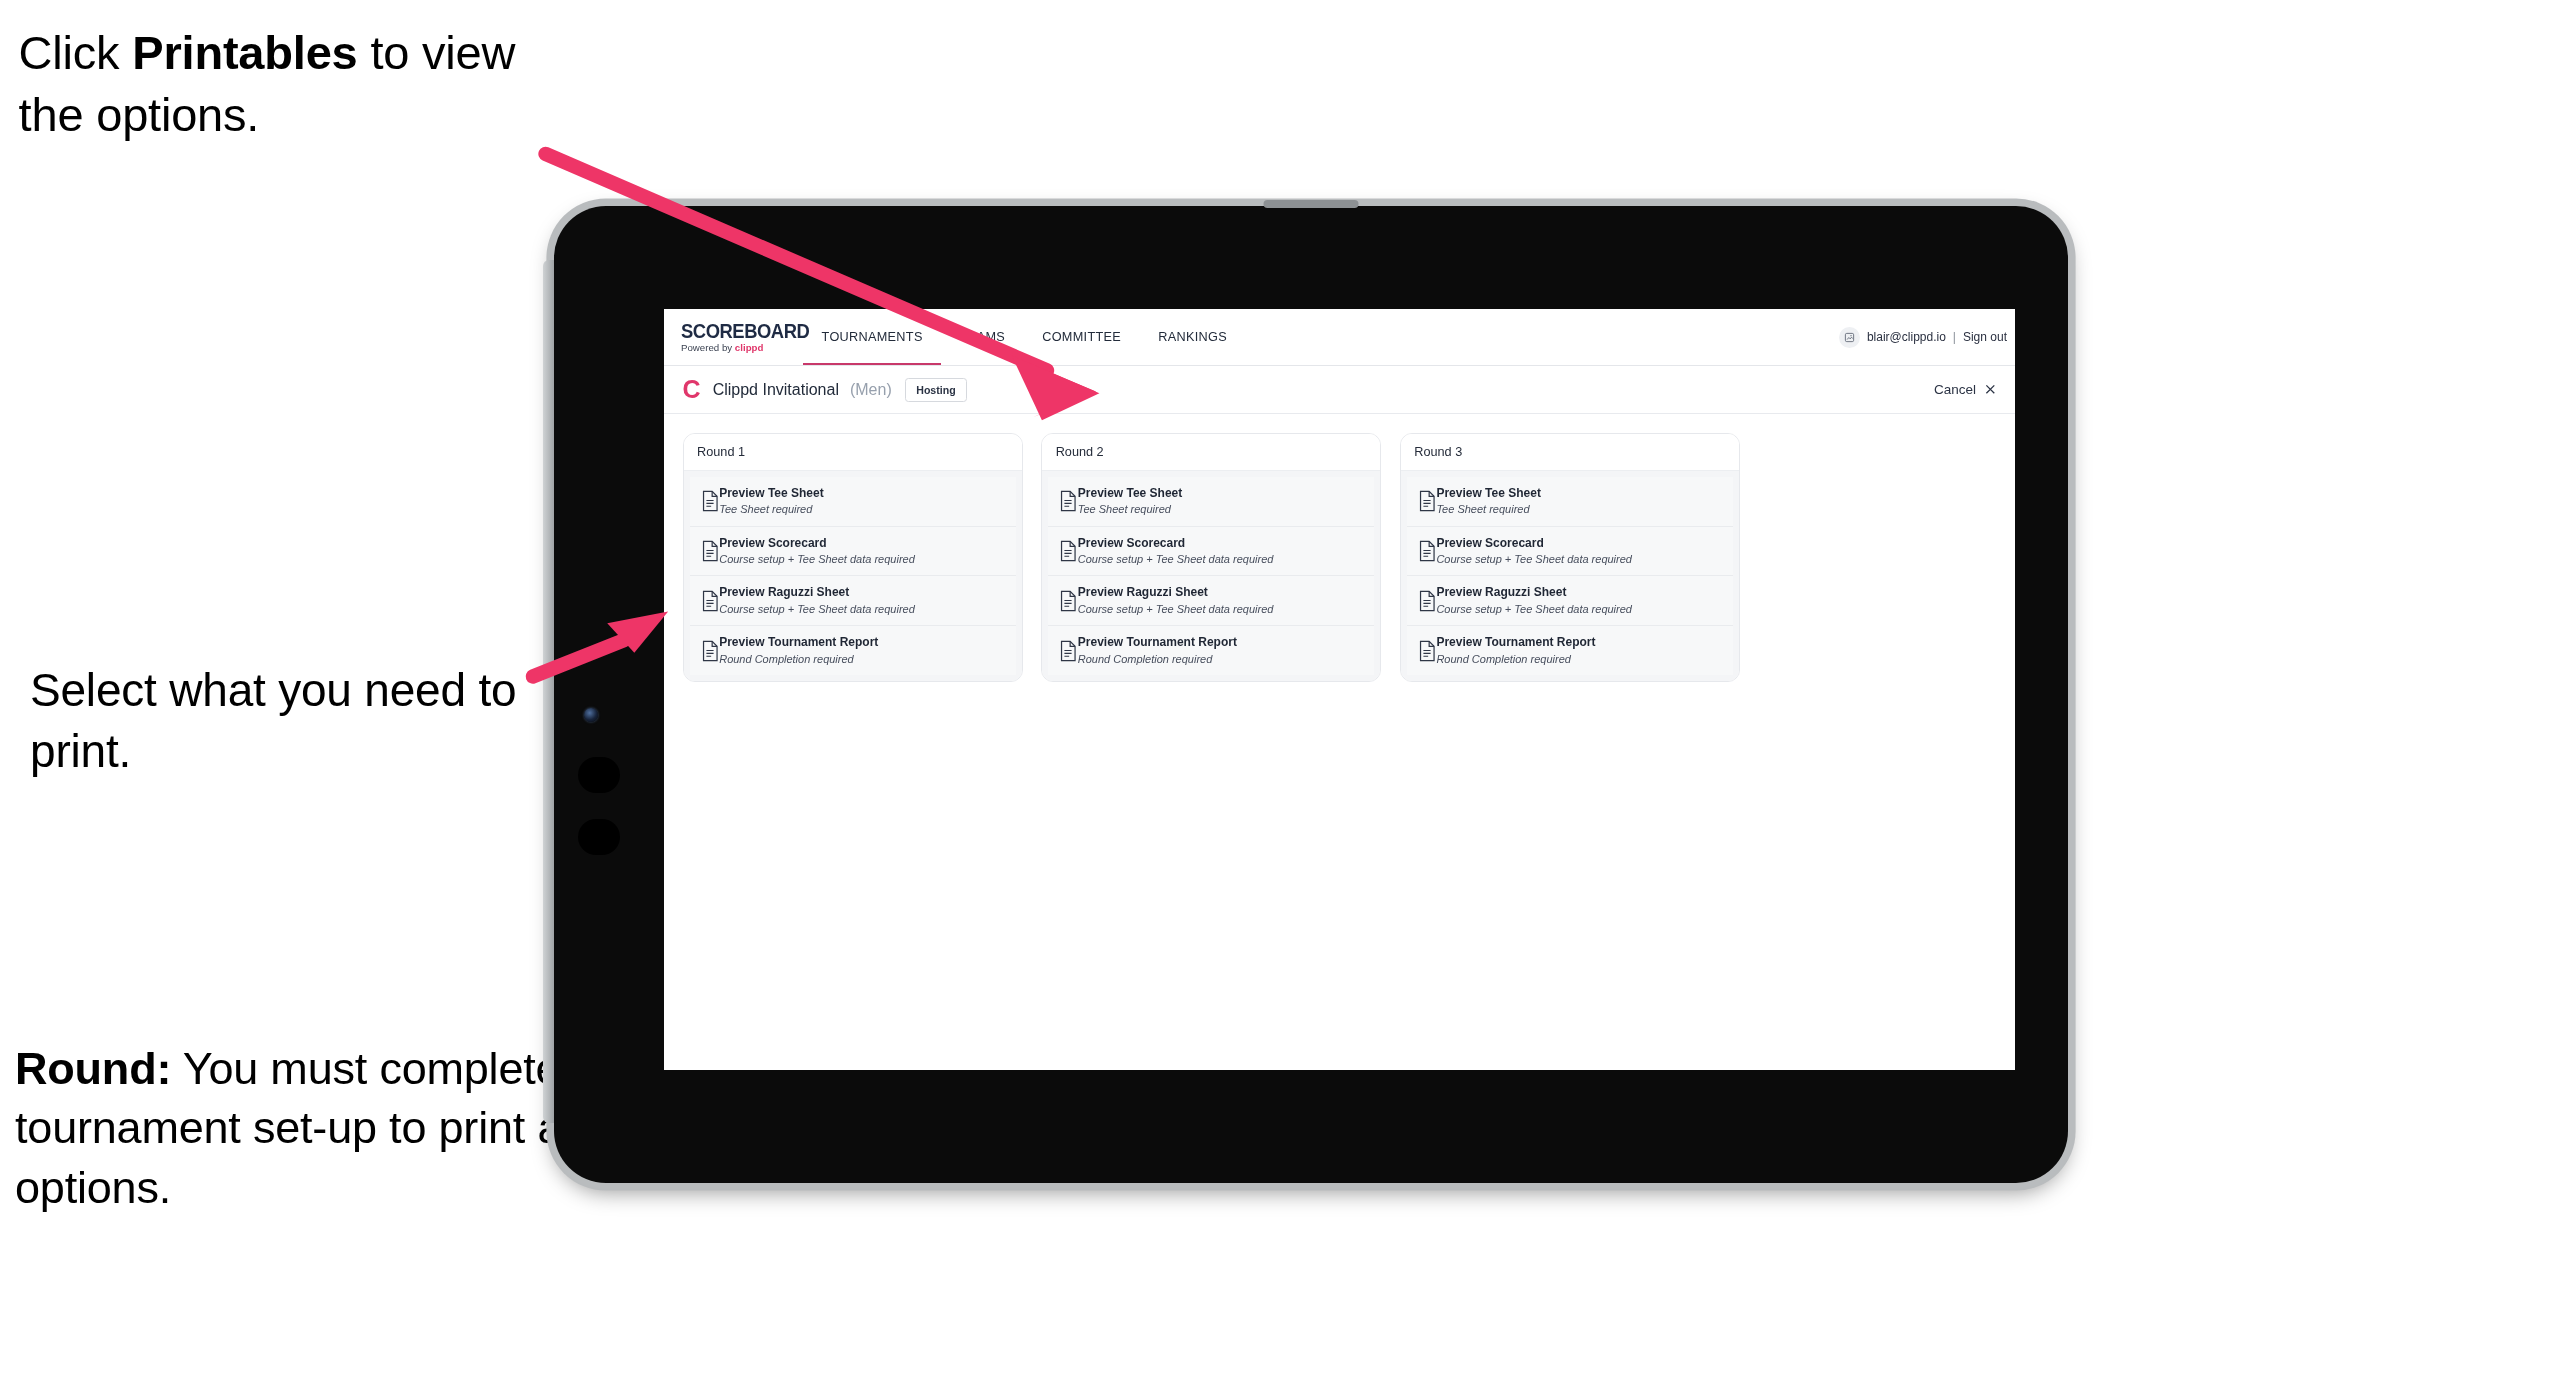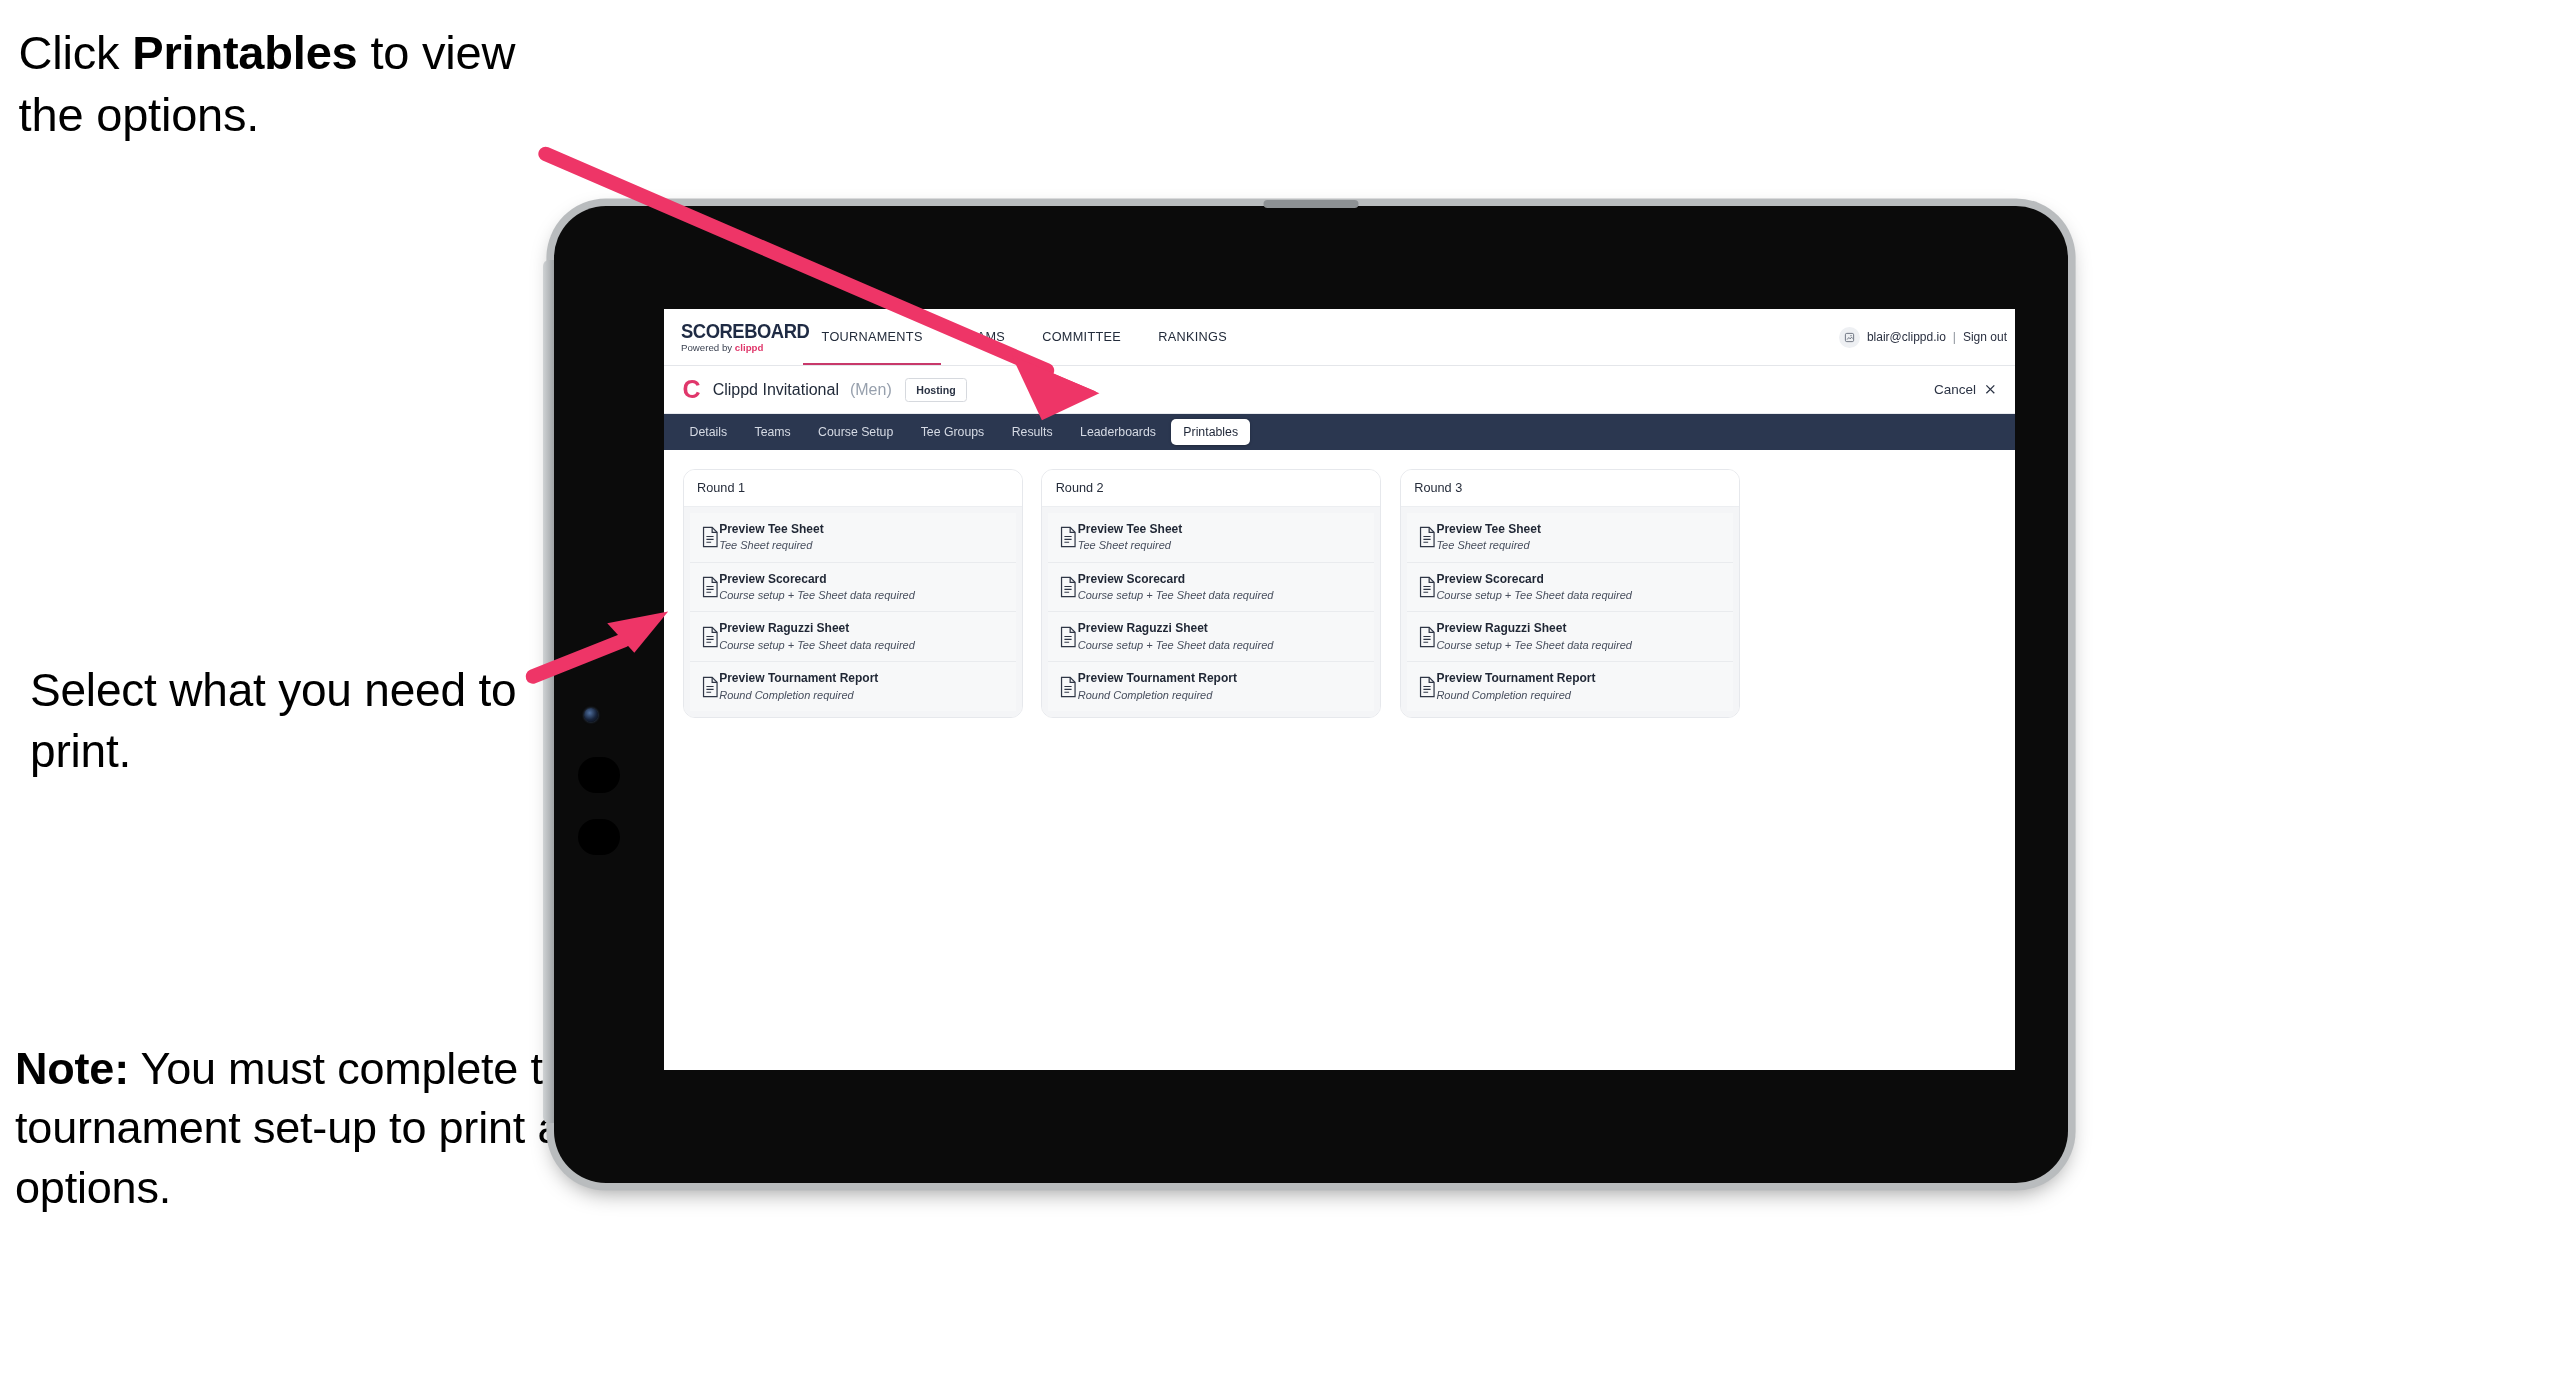"Details" div.tabbar { html: <div> <div>Details</div> <div>Teams</div> <div>Course Setup</div> <div>Tee Groups</div> <div>Results</div> <div>Leaderboards</div> <div>Printables</div> </div> -> none }
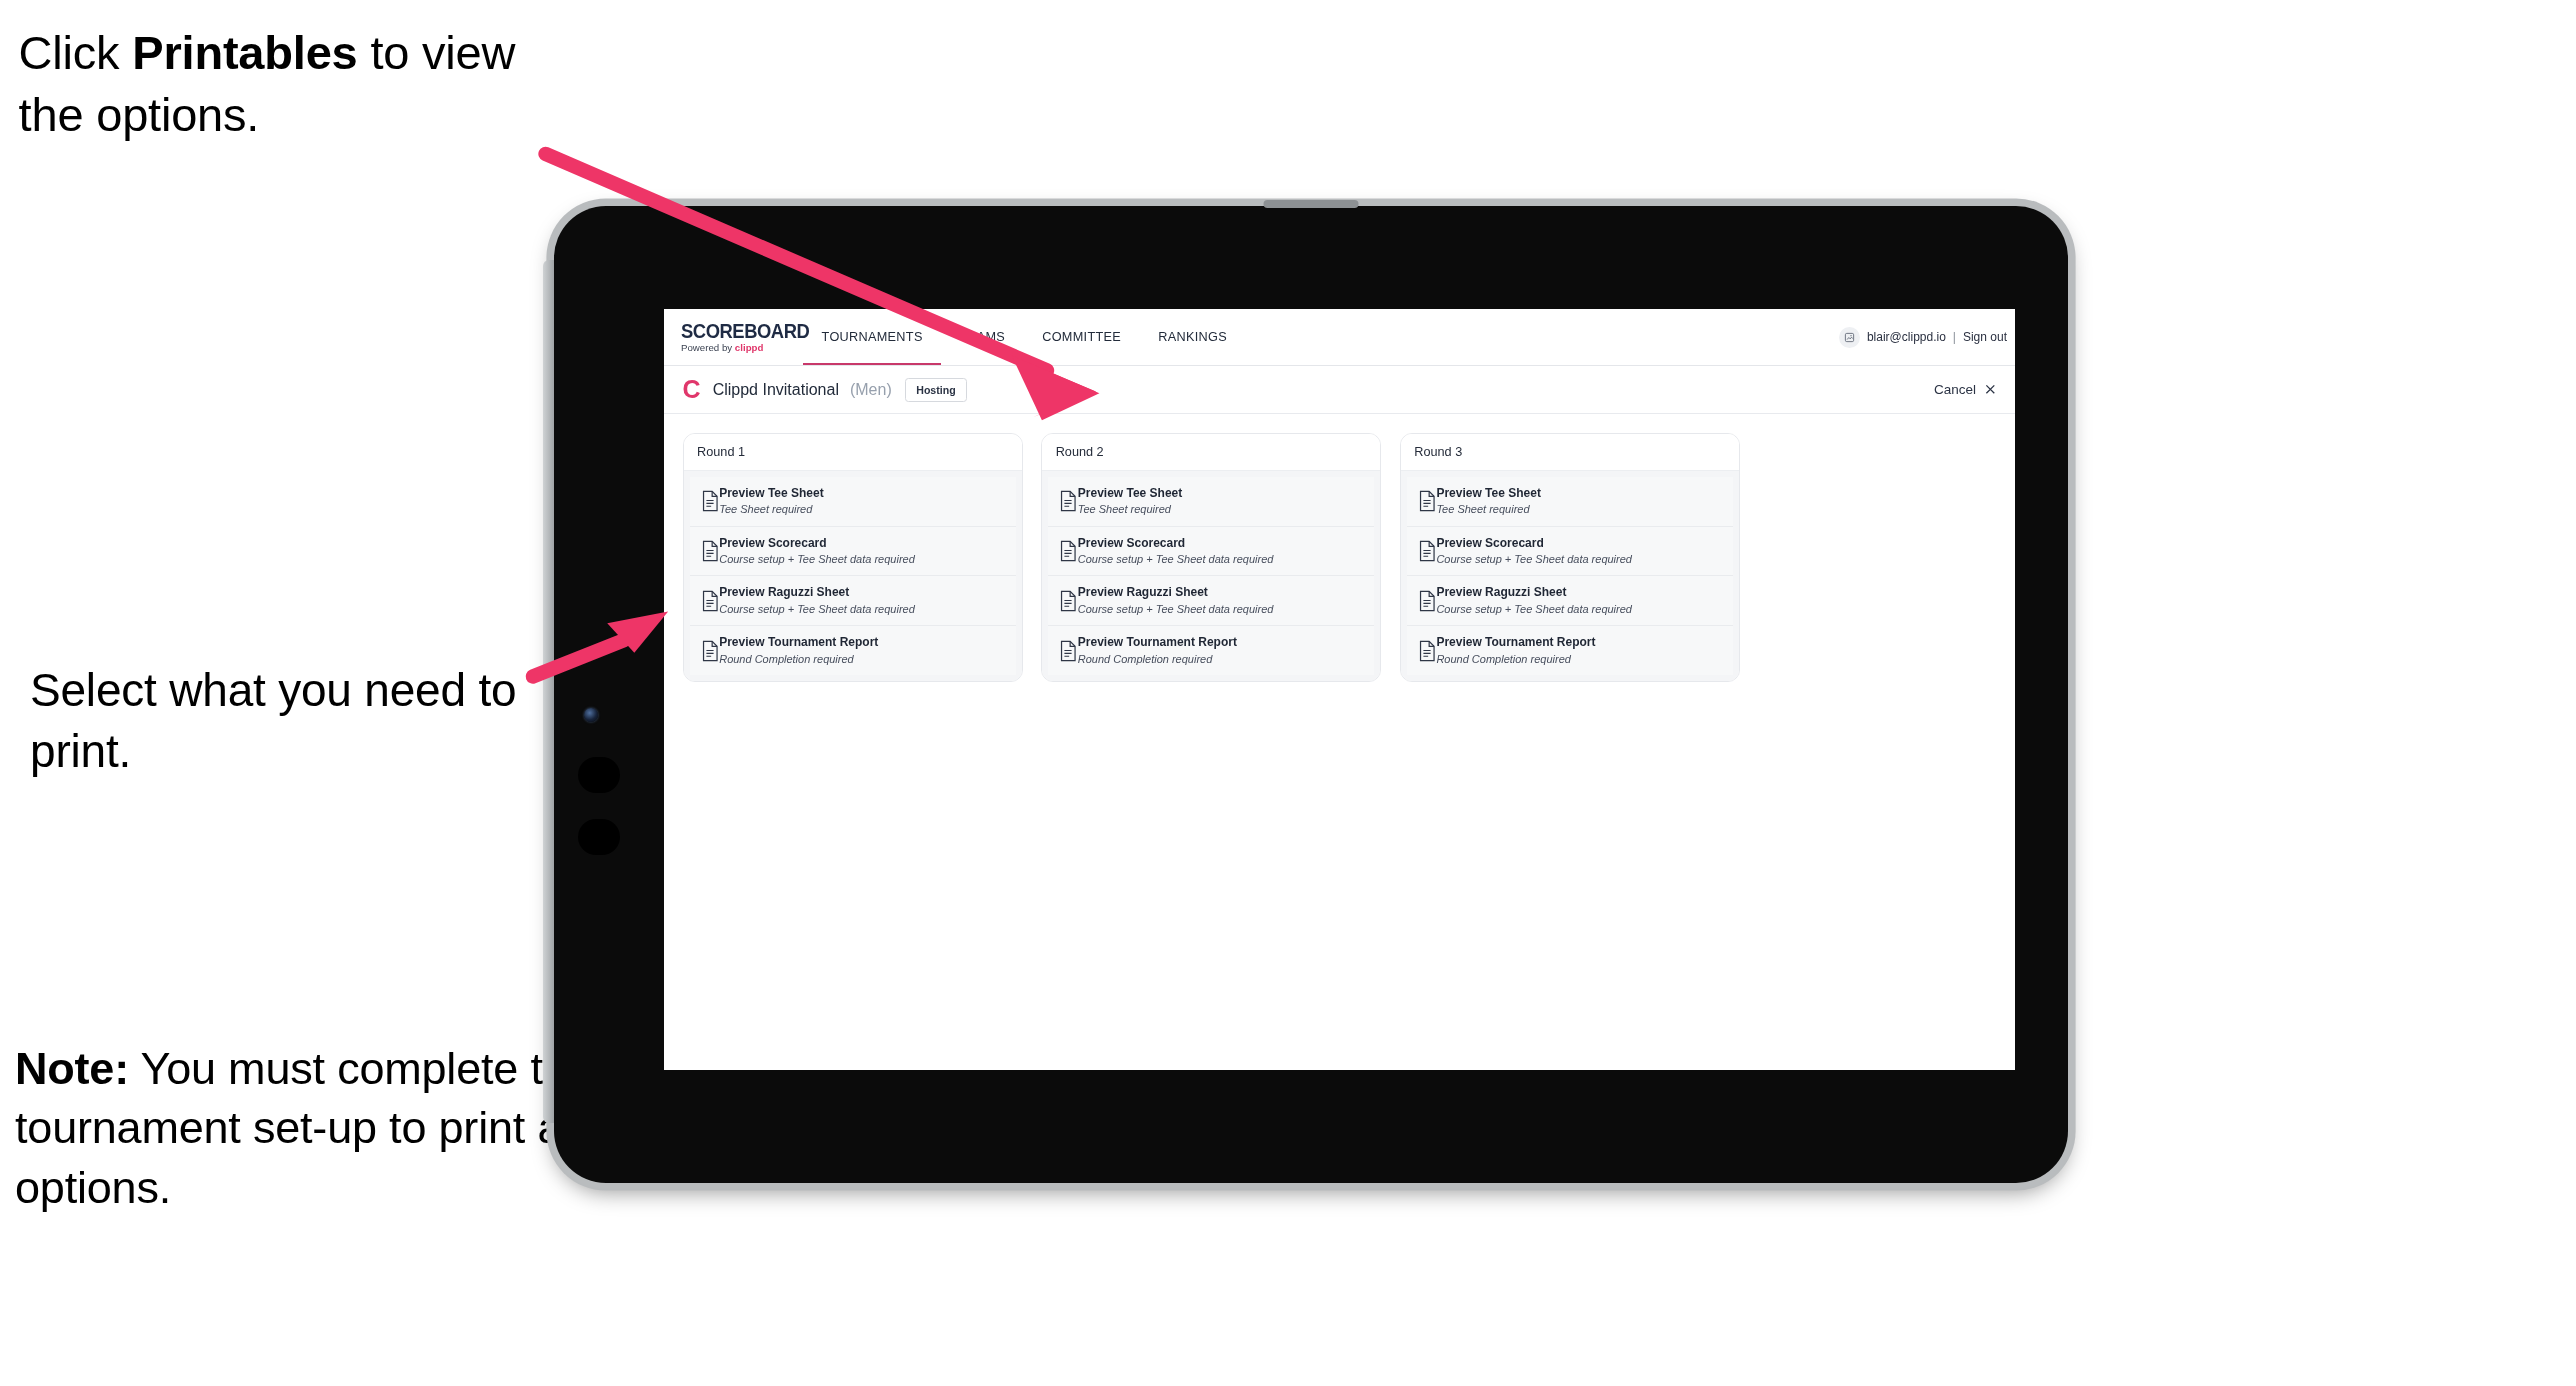"Note:" b { text: Note -> Round }
